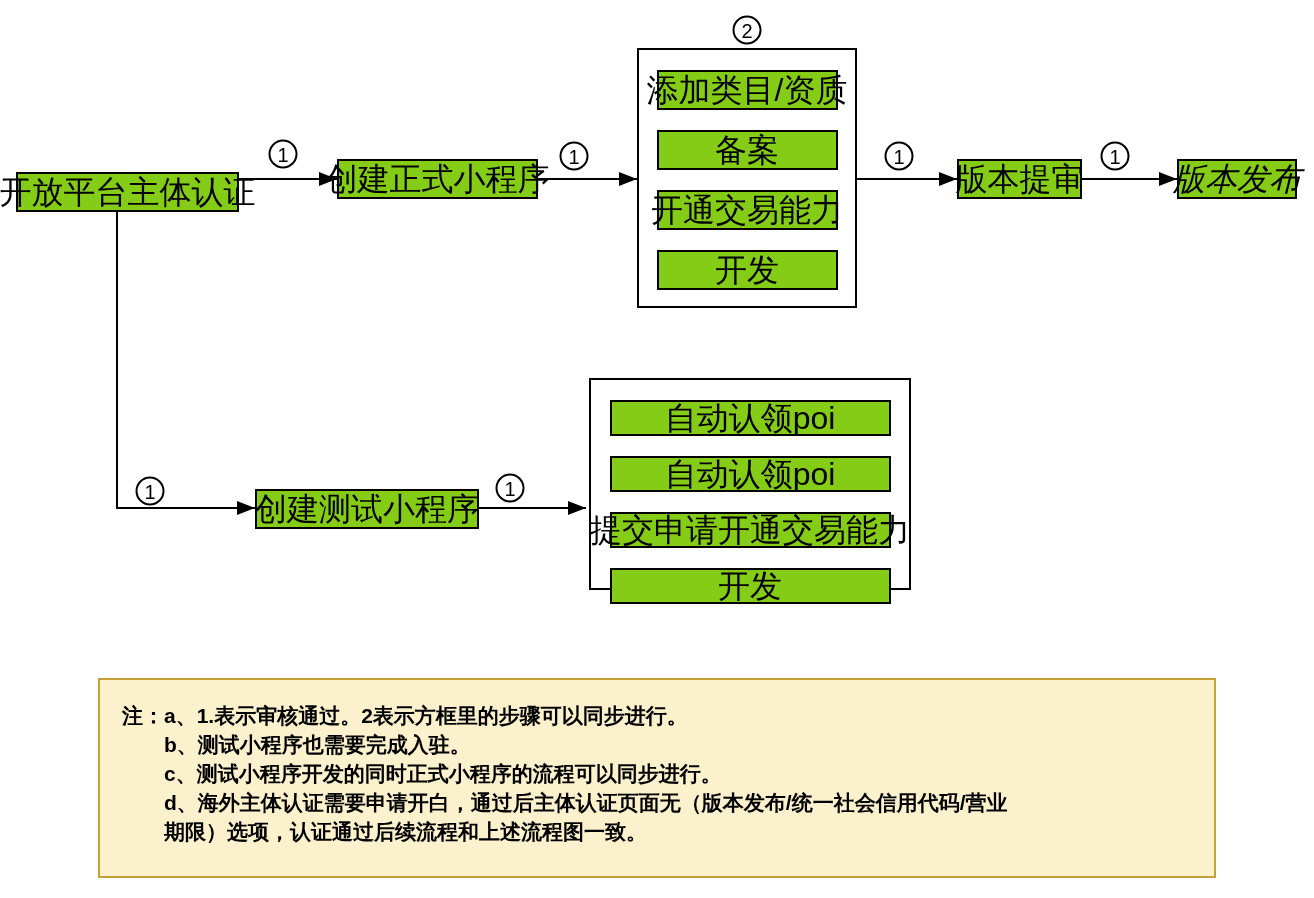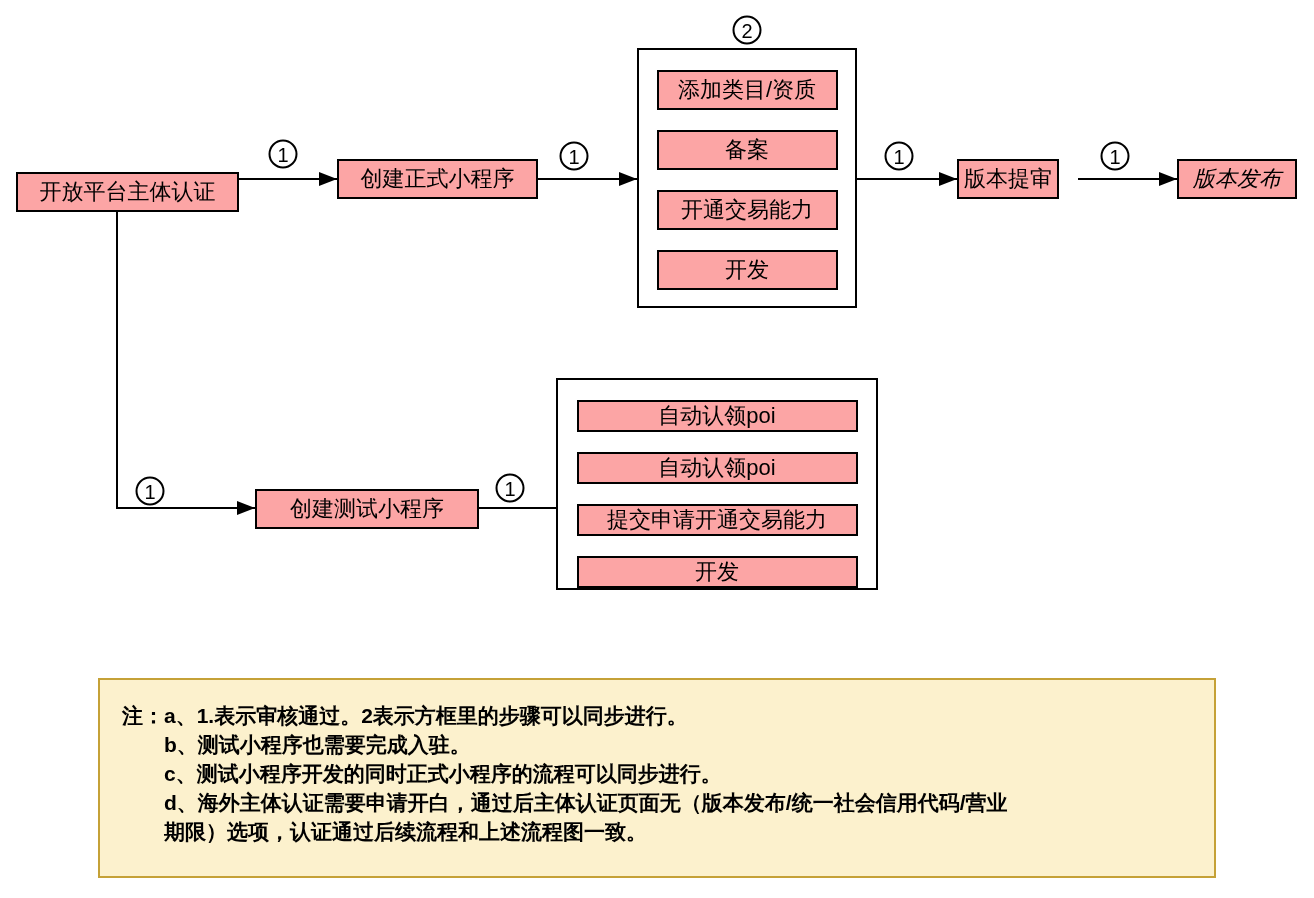"添加类目/资质" .node { background: #fca5a5 -> #84cc16; font-size: 22px -> 32px }
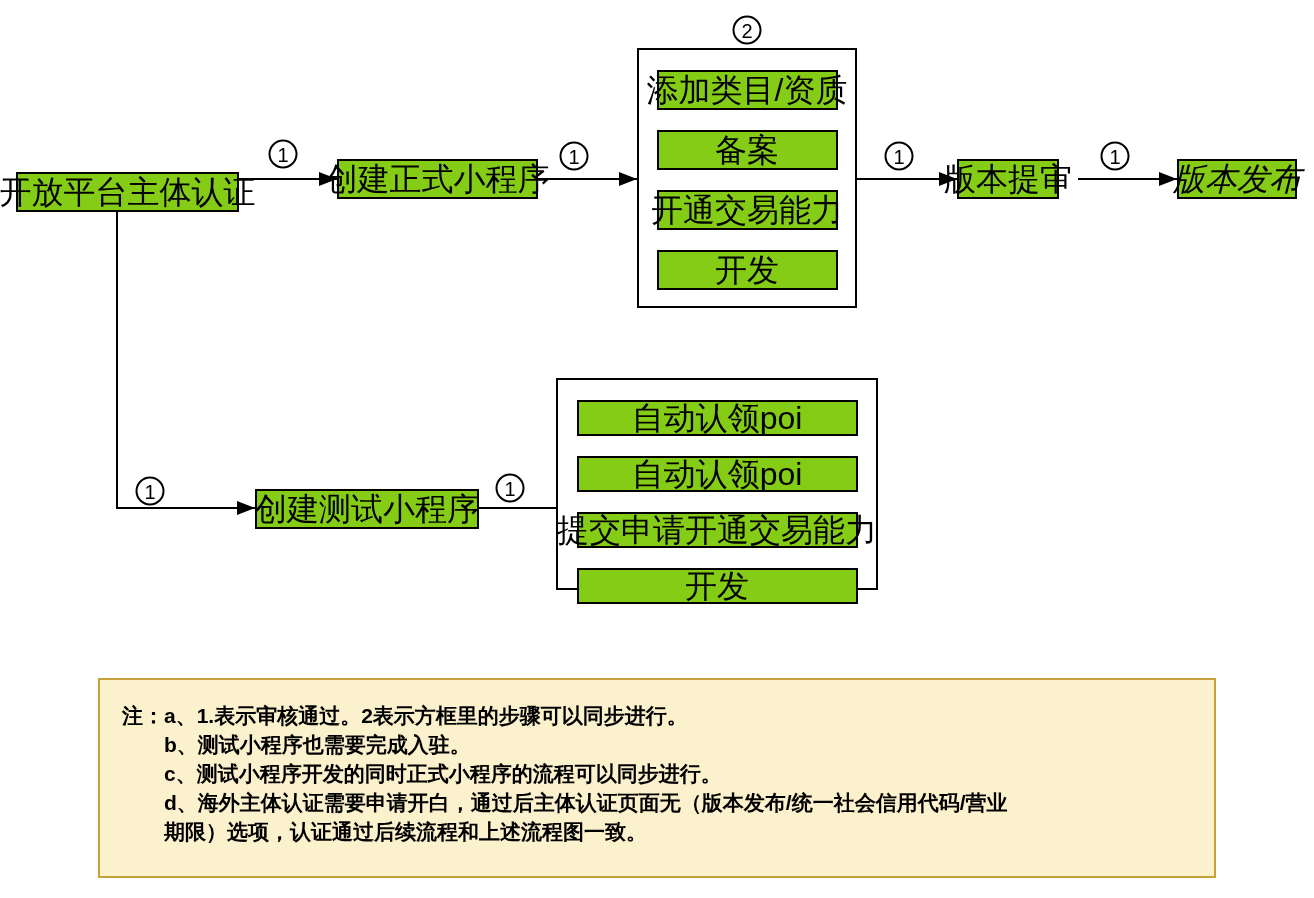"版本提审" div.node { width: 102px -> 125px }
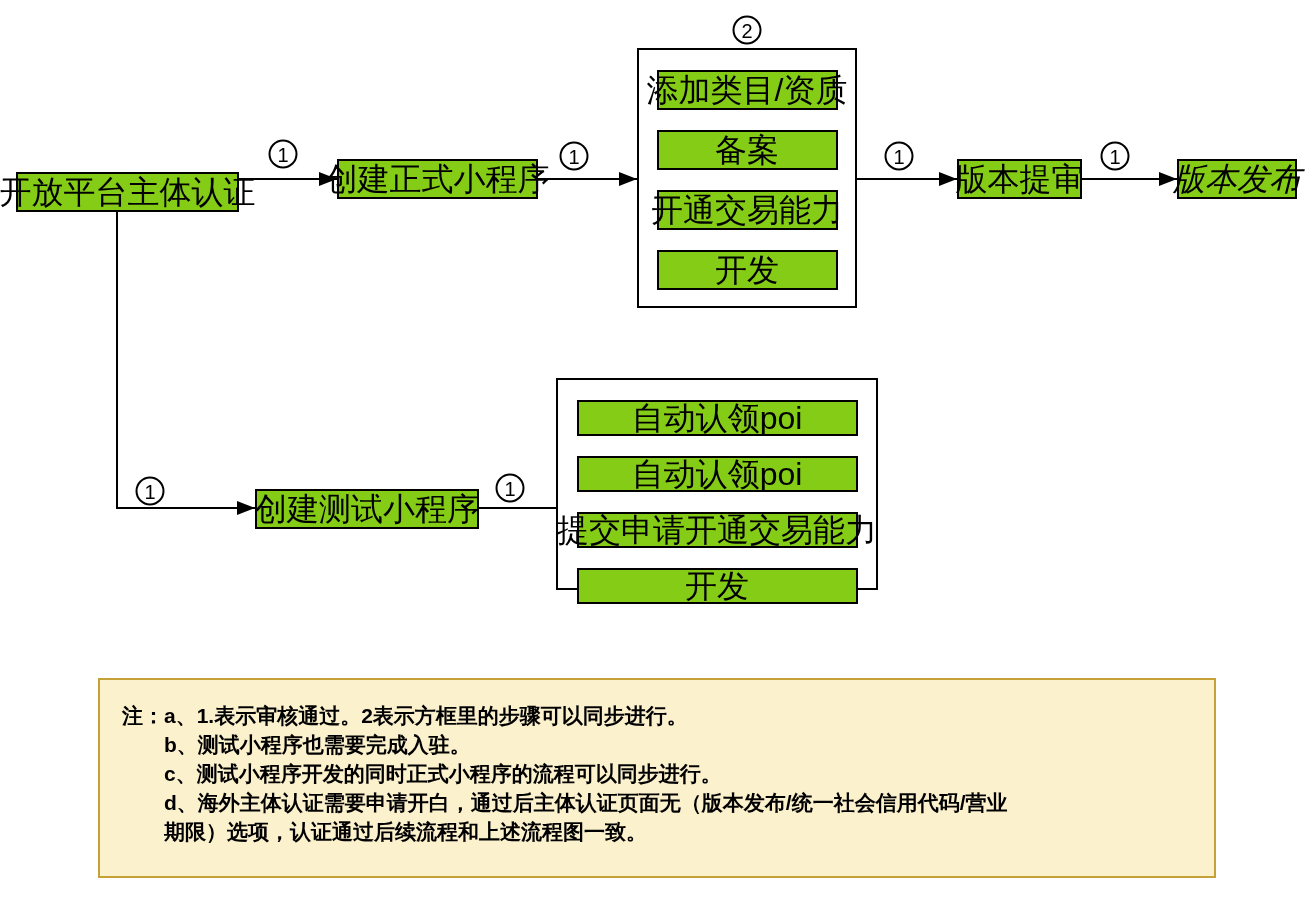"自动认领poi" div.group { left: 556px -> 589px }
